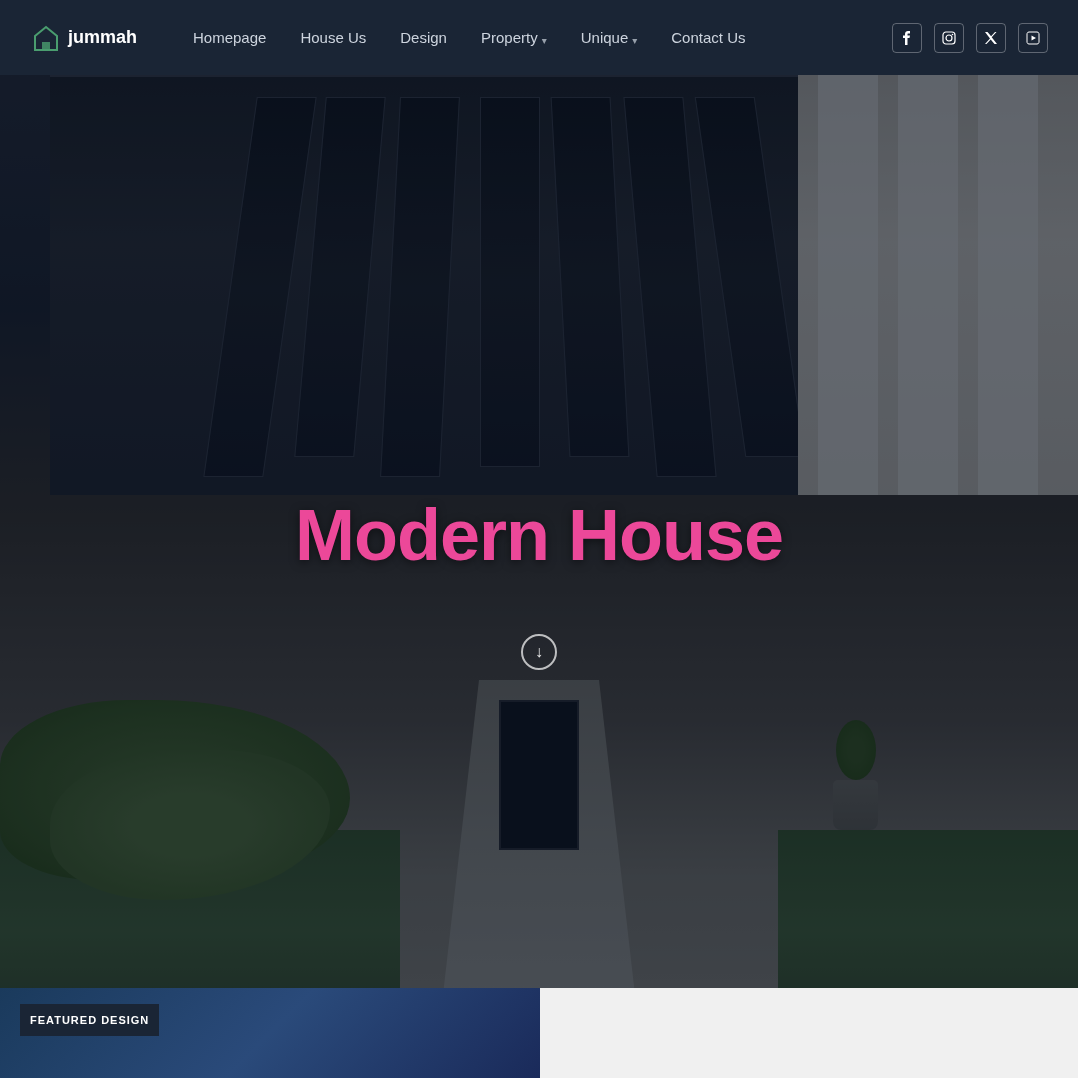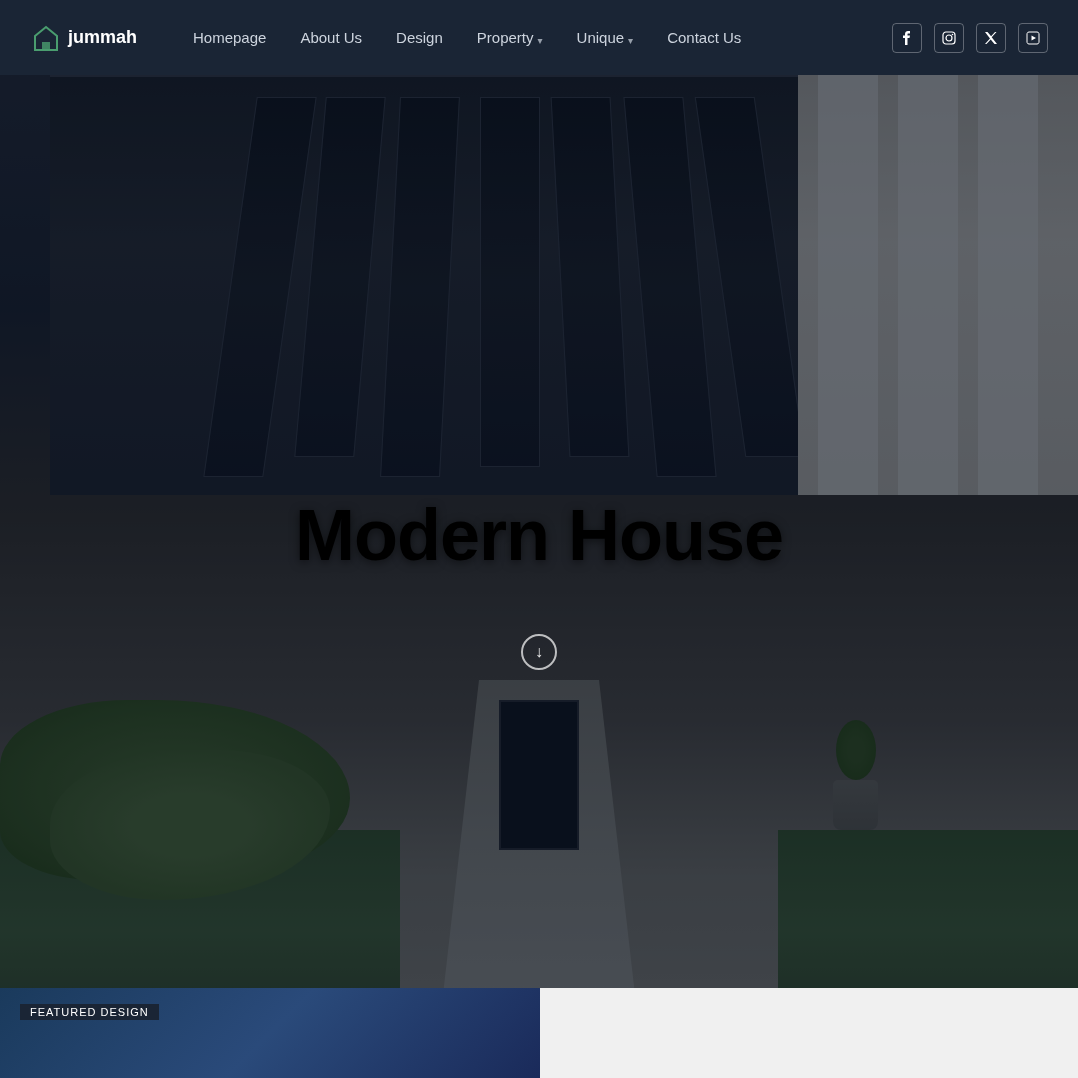"About Us" span { text: About -> House }
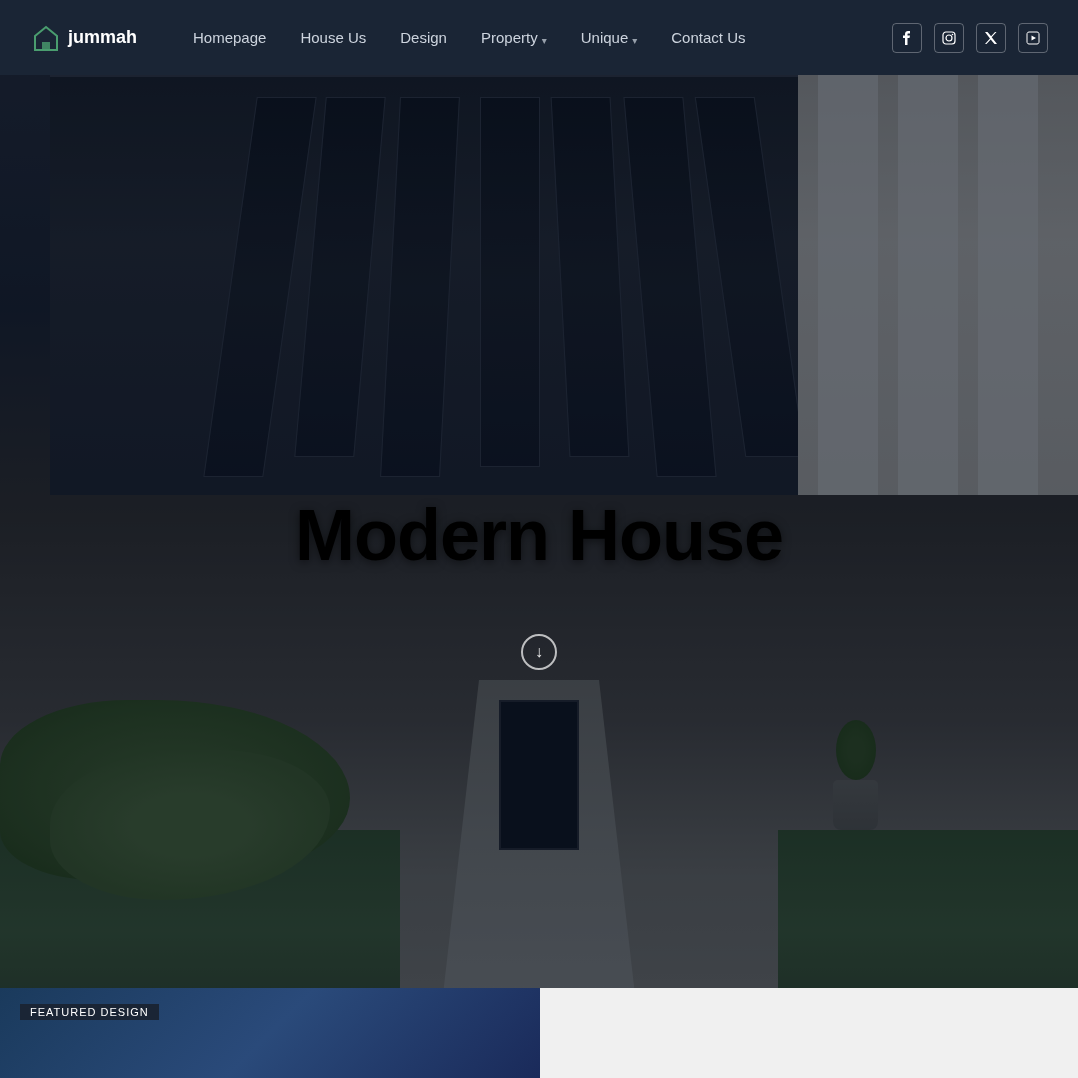"Modern House" .hero-title { color: #000000 -> #ec4899 }
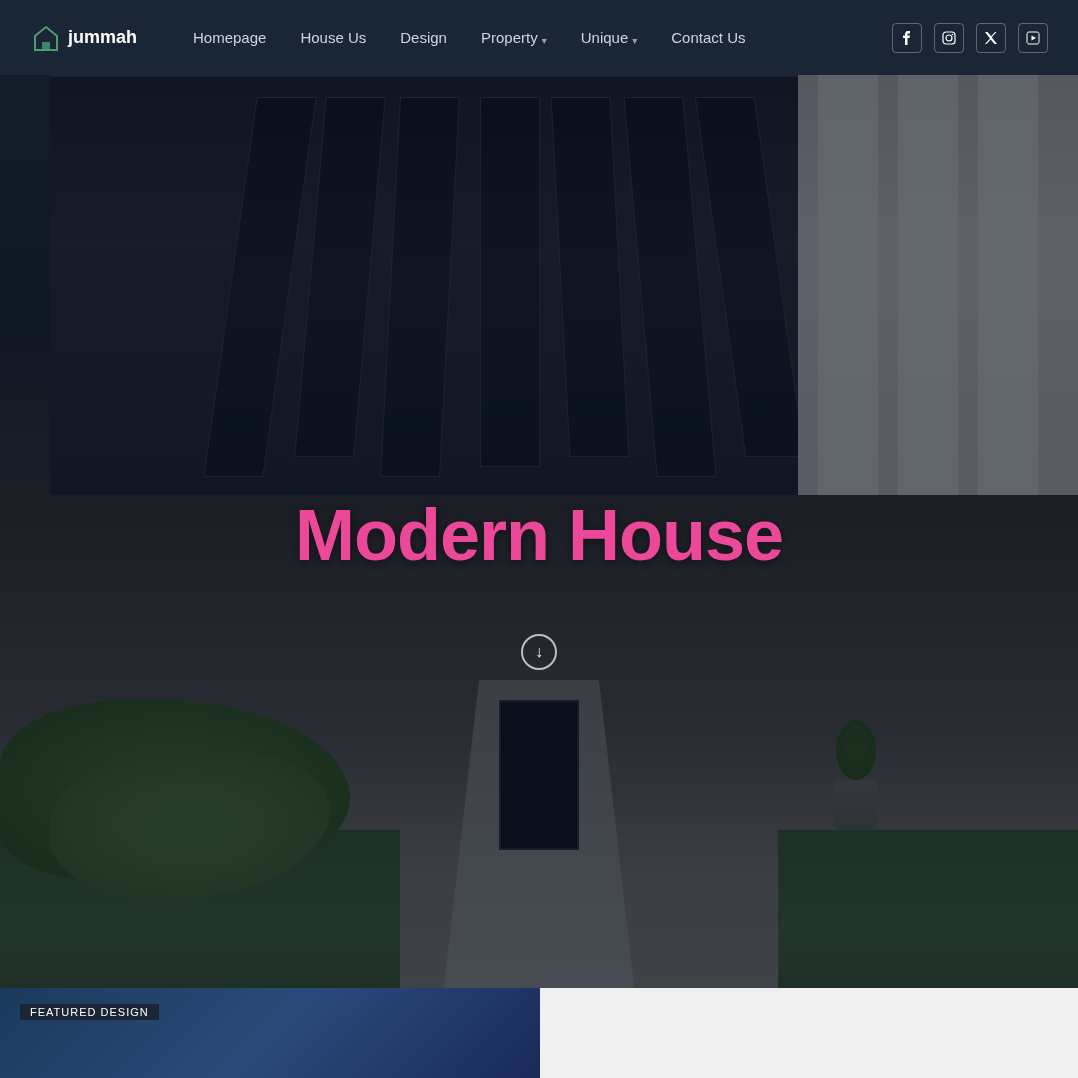"FEATURED DESIGN" .card-badge { font-weight: 400 -> 700; padding: 2px 10px -> 10px 10px }
